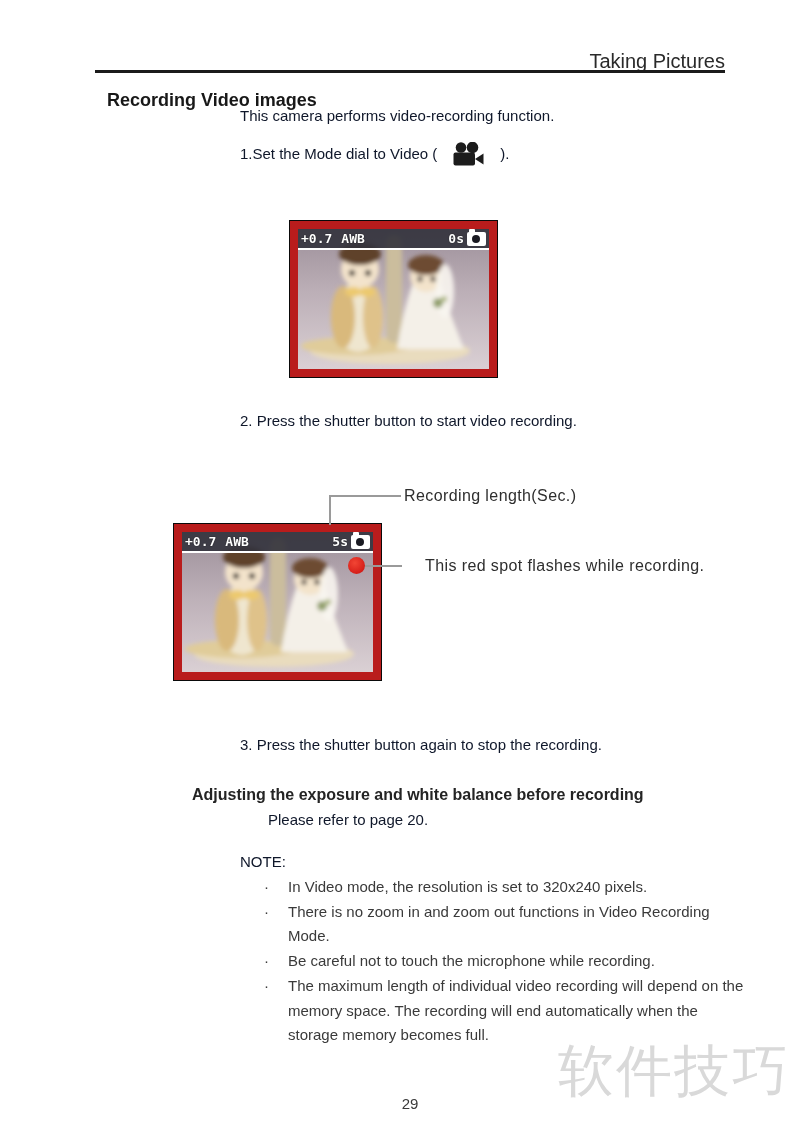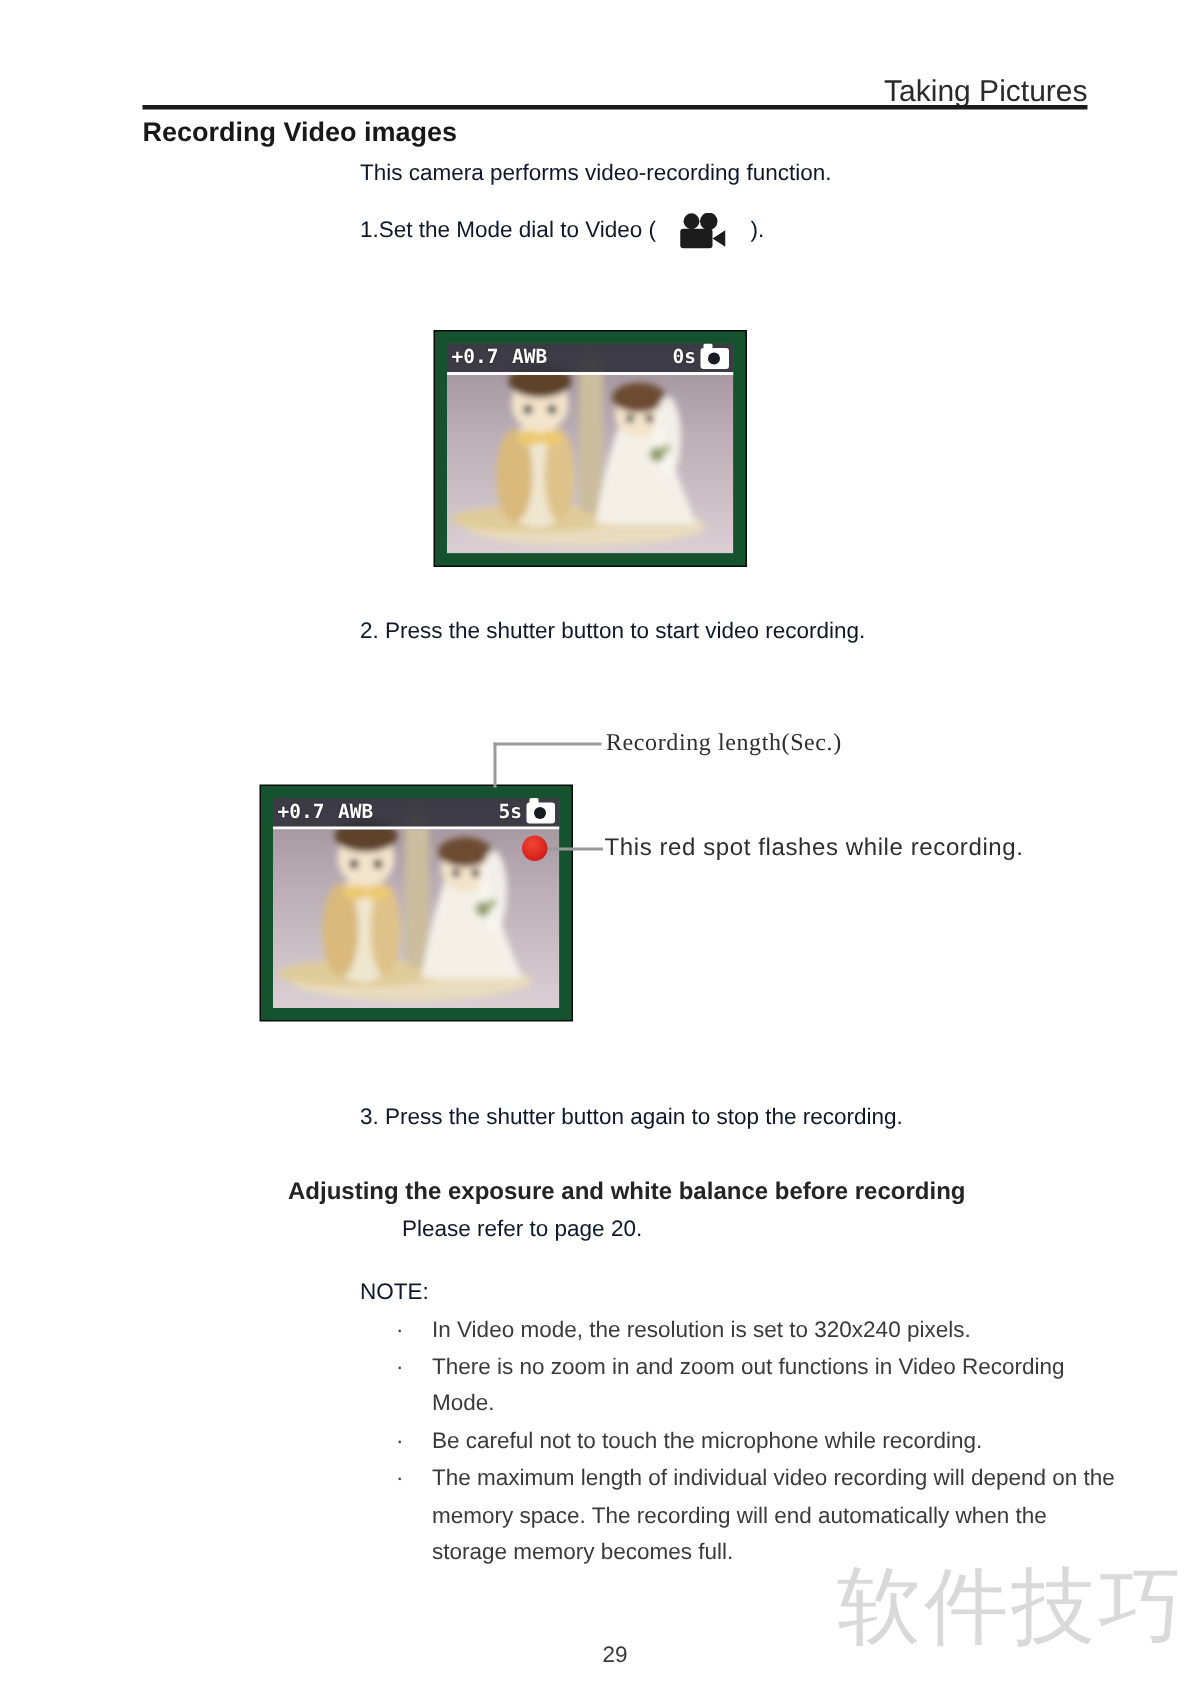"Recording Video images" h1.abs { margin: 0 -> 12px }
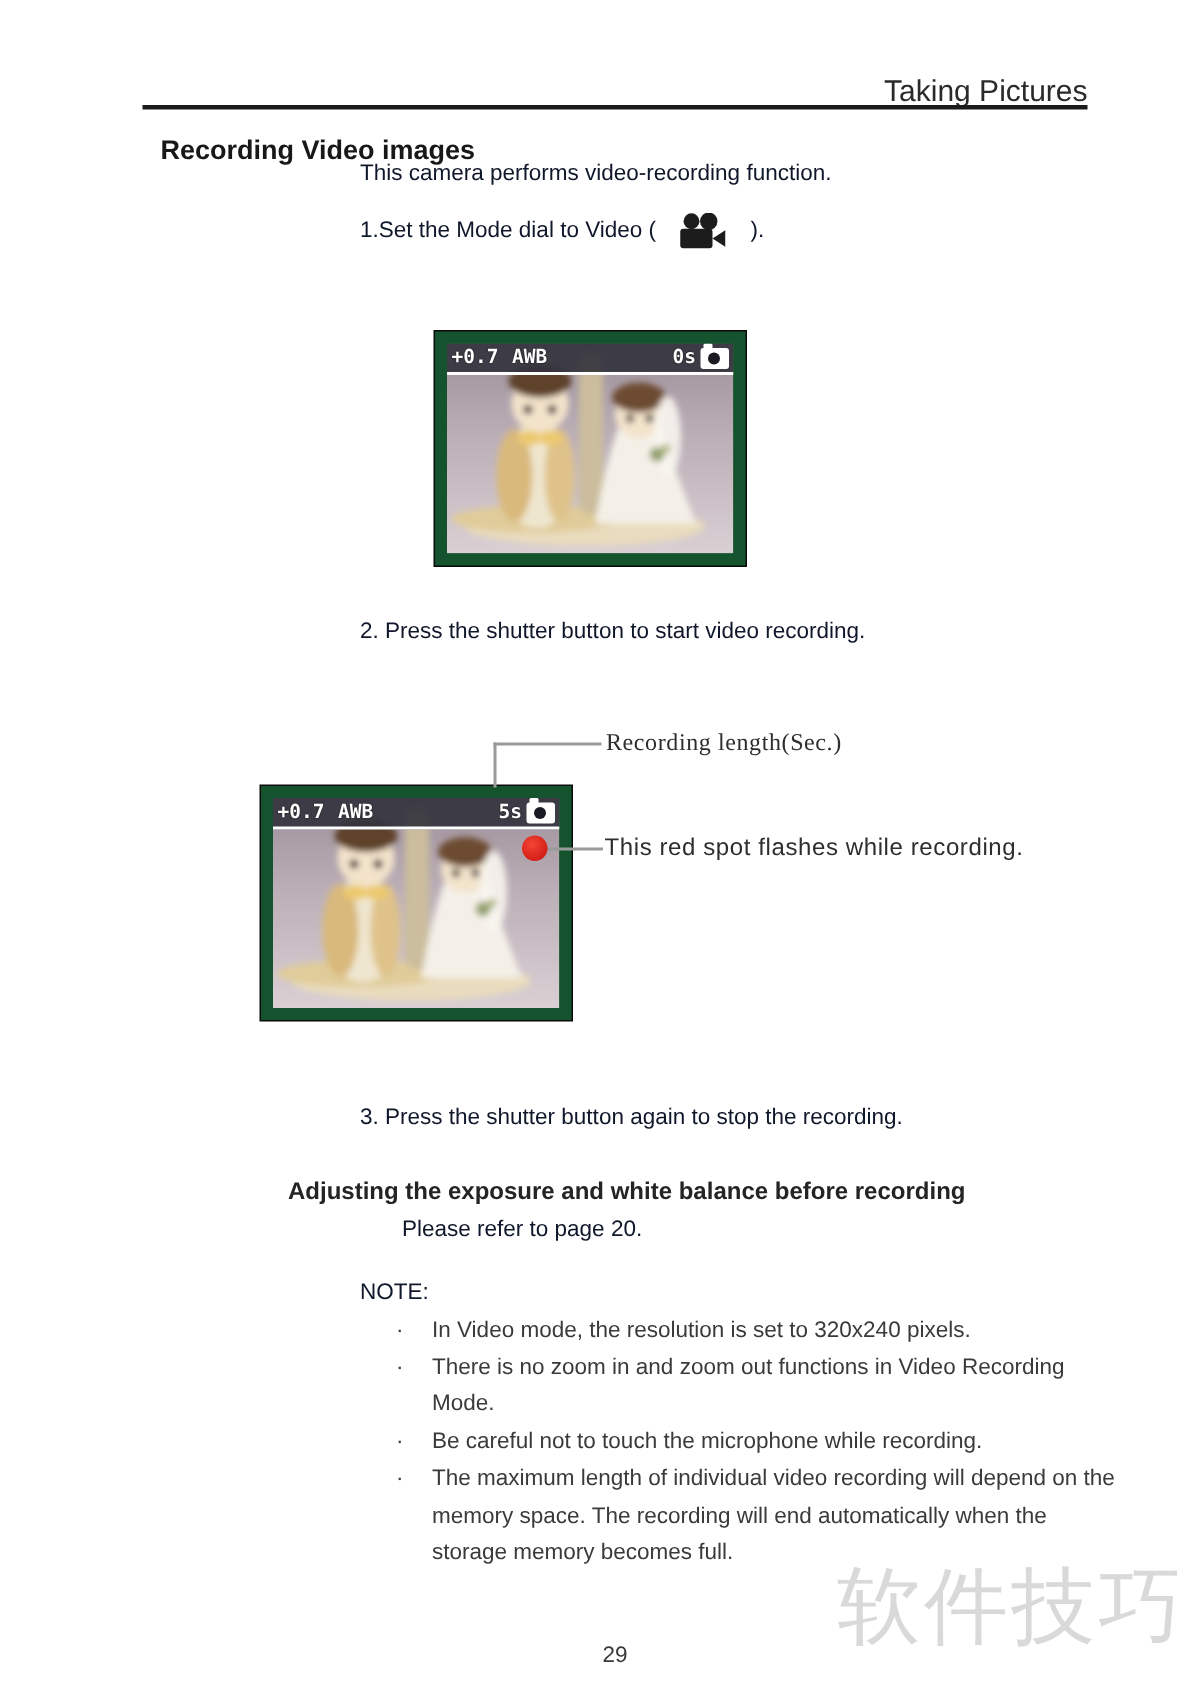"+0.7" .lcd { background: #14532d -> #b91c1c }
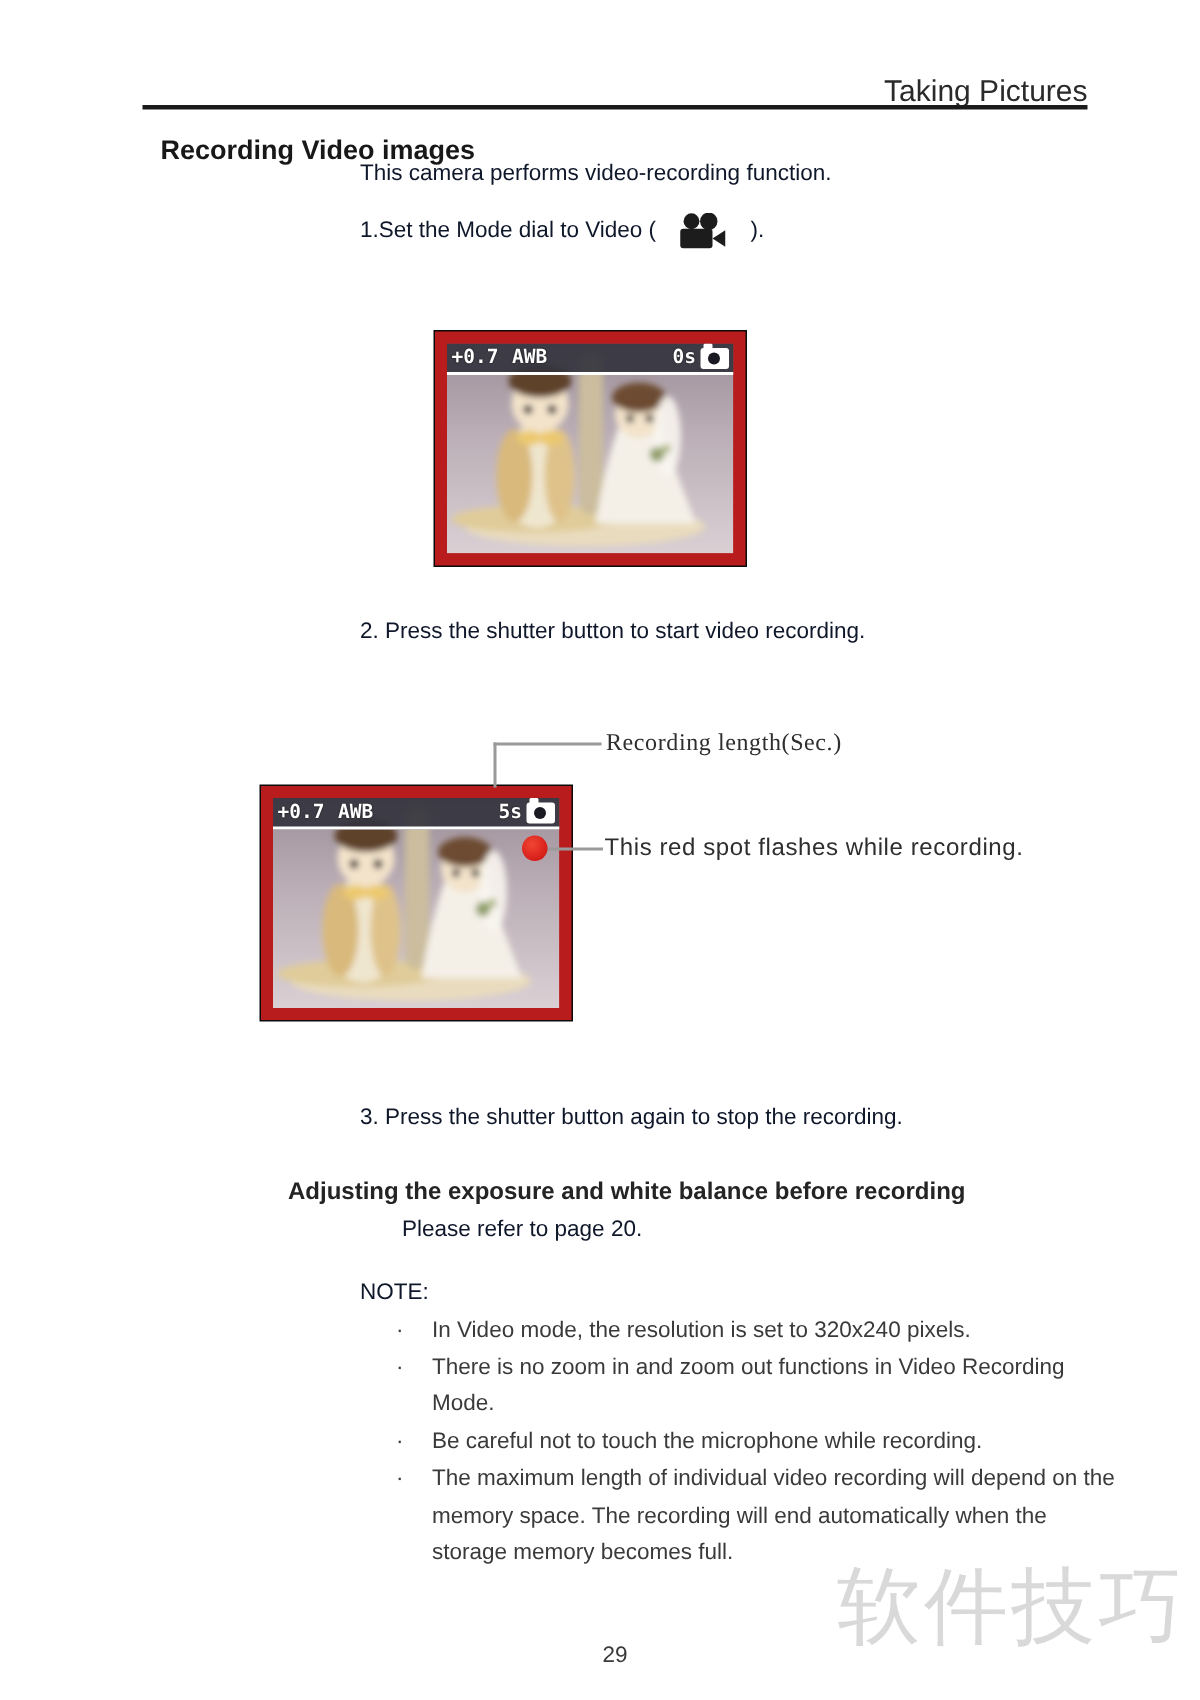"Recording length(Sec.)" .callout-rec { font-family: Liberation Serif, serif -> none }
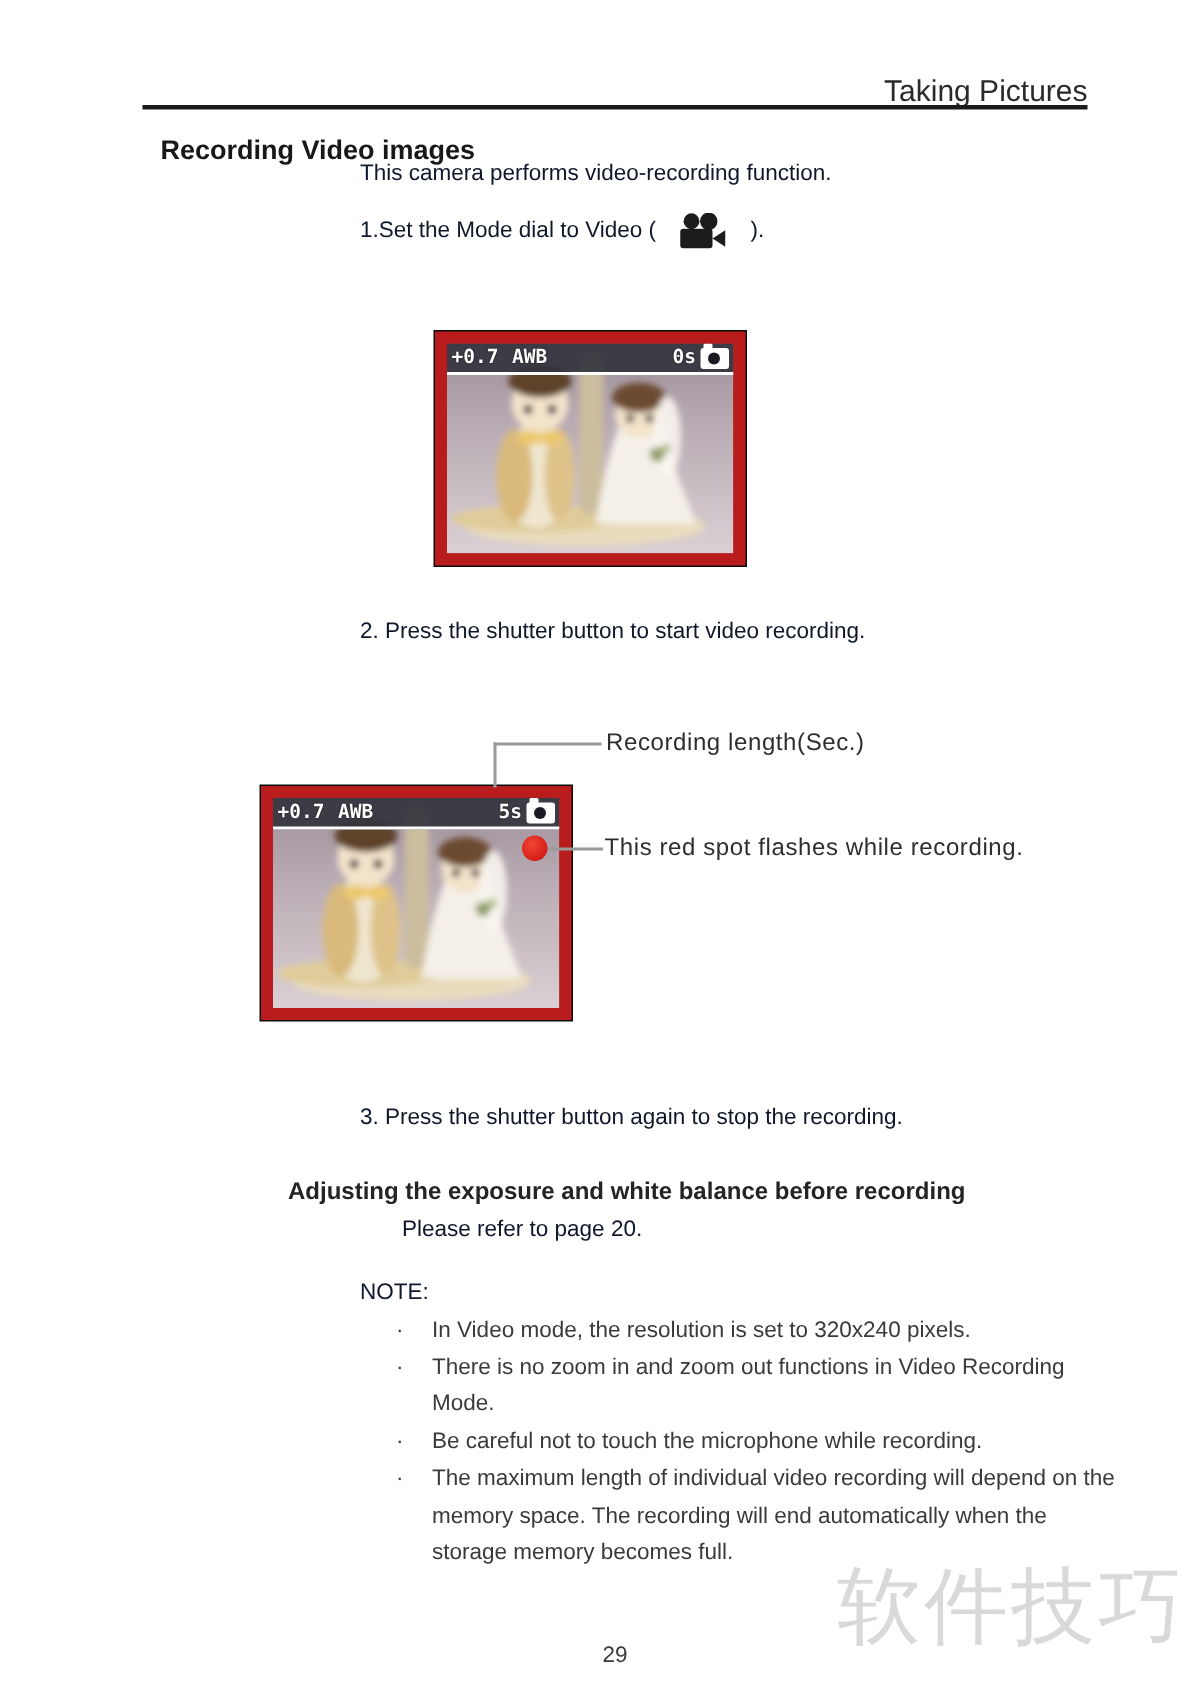"This red spot flashes while" .callout-dot { left: 403px -> 425px }
